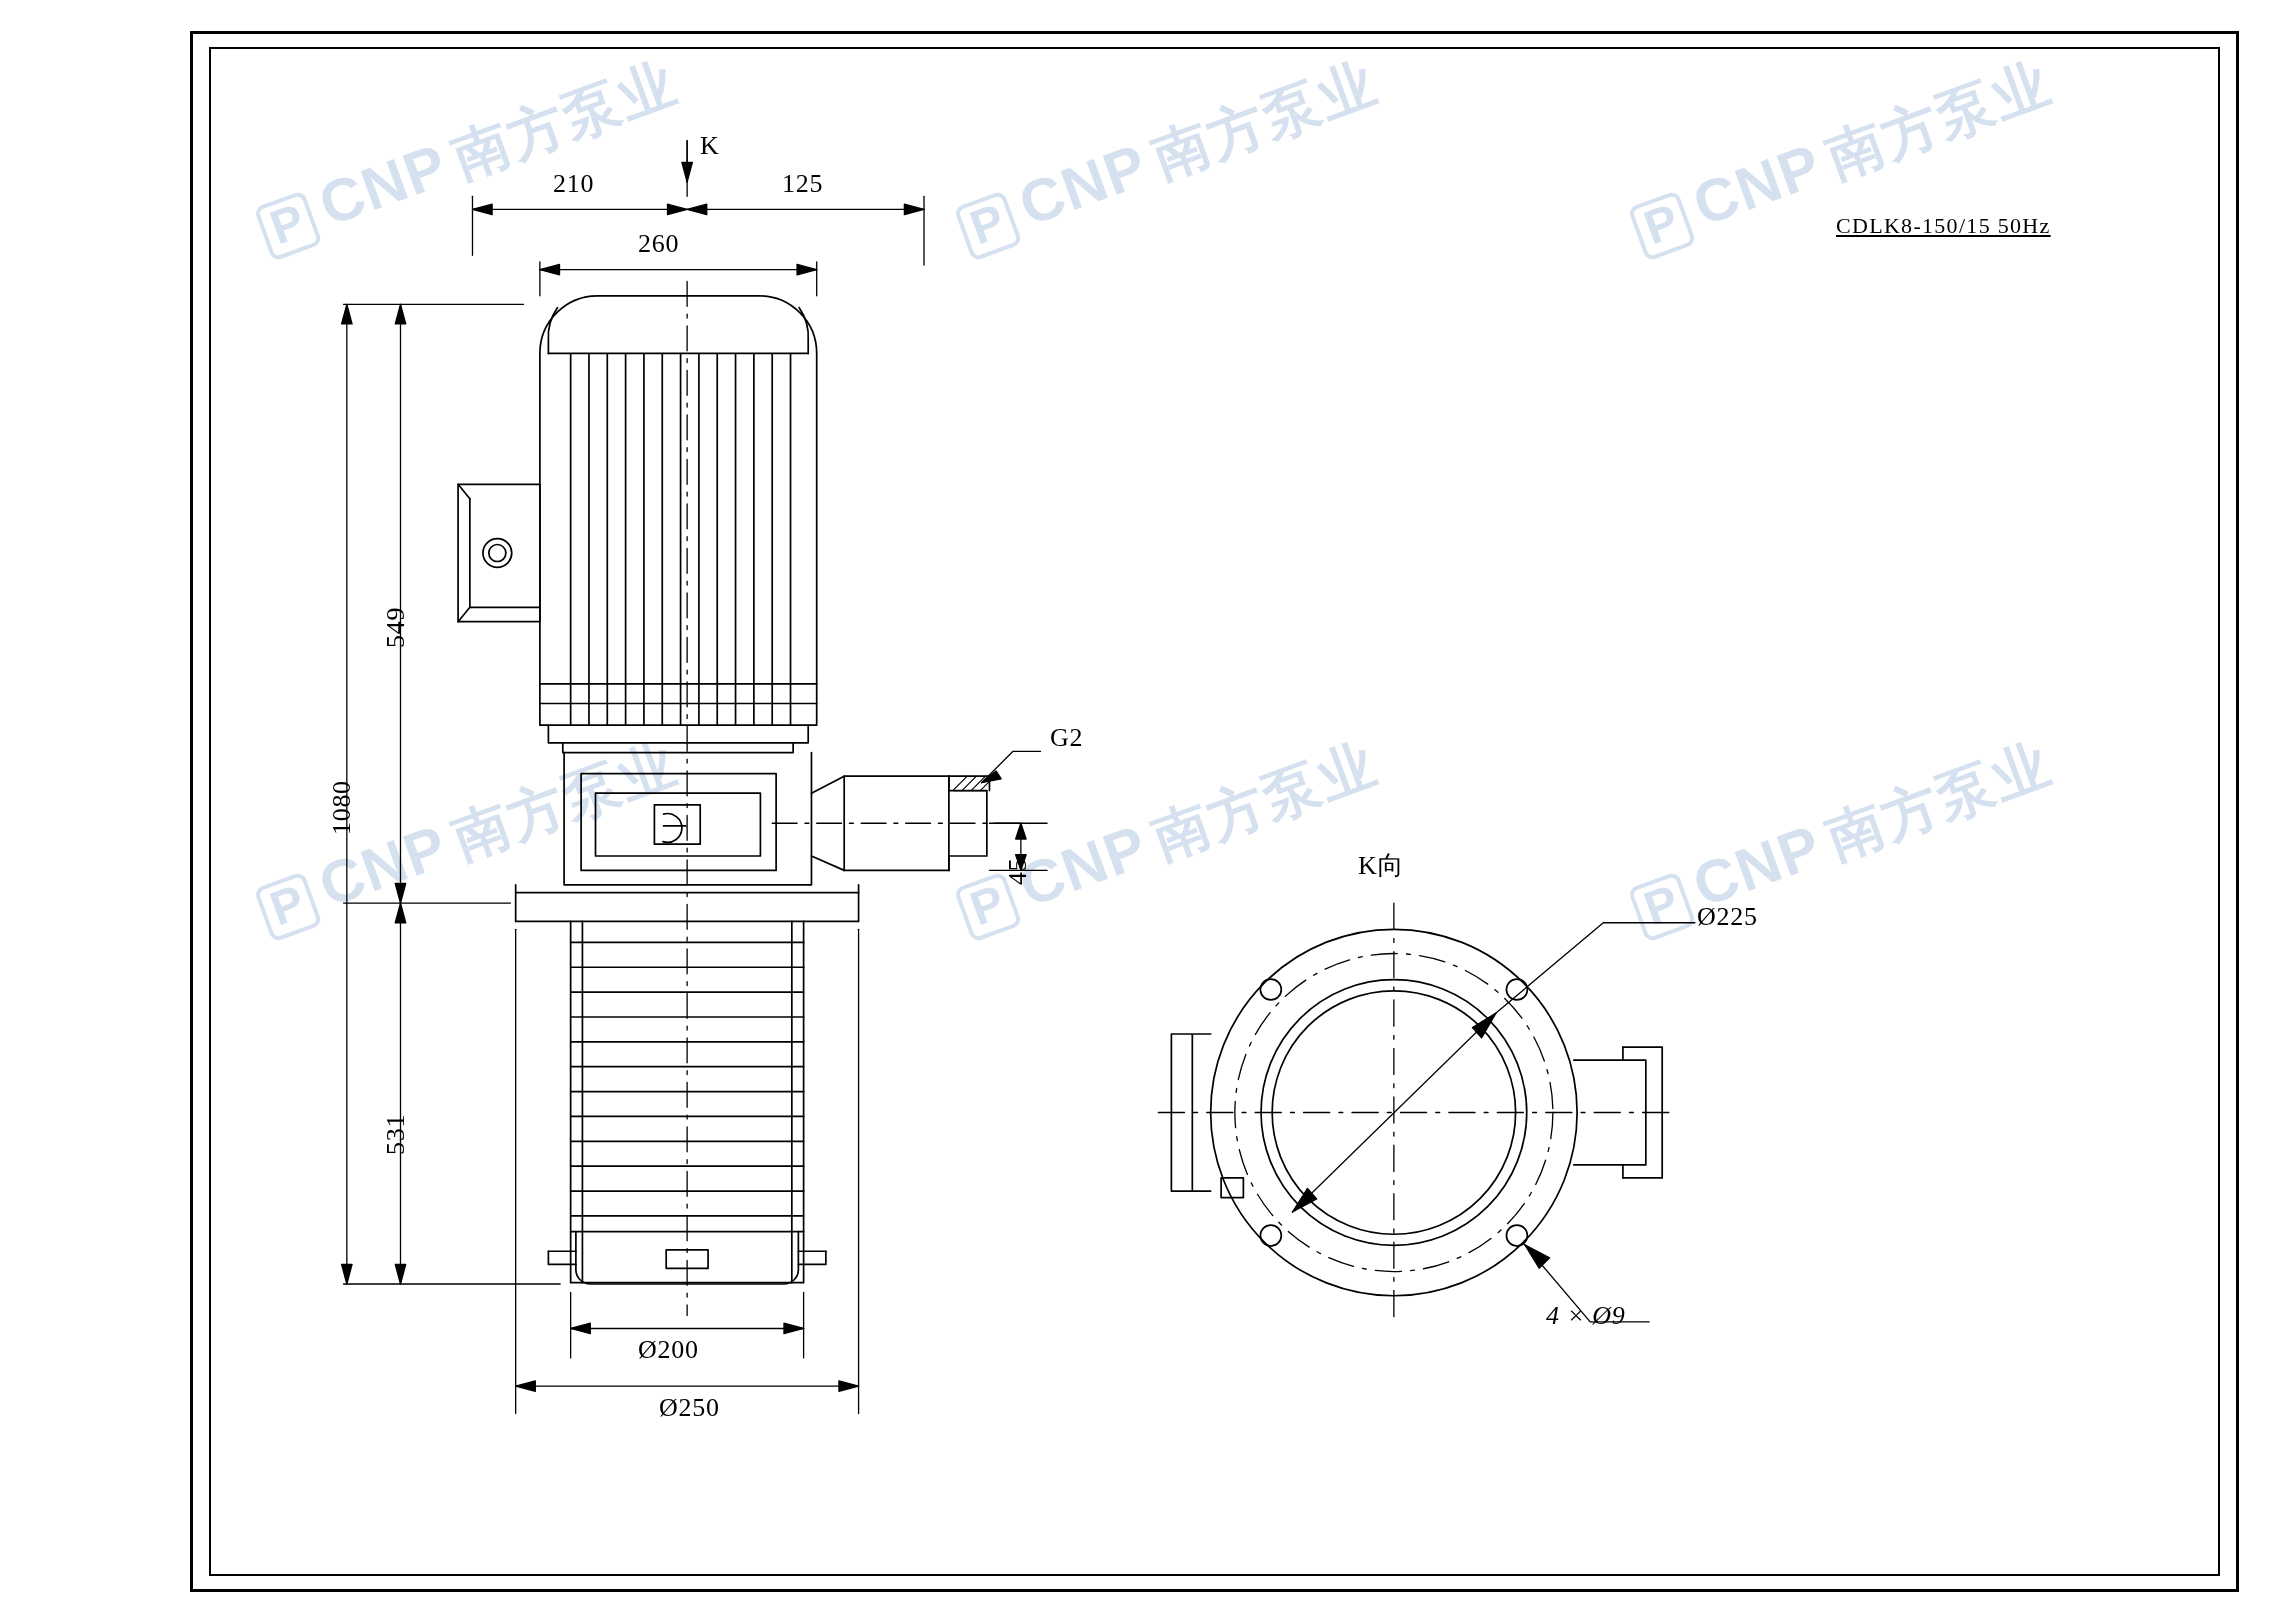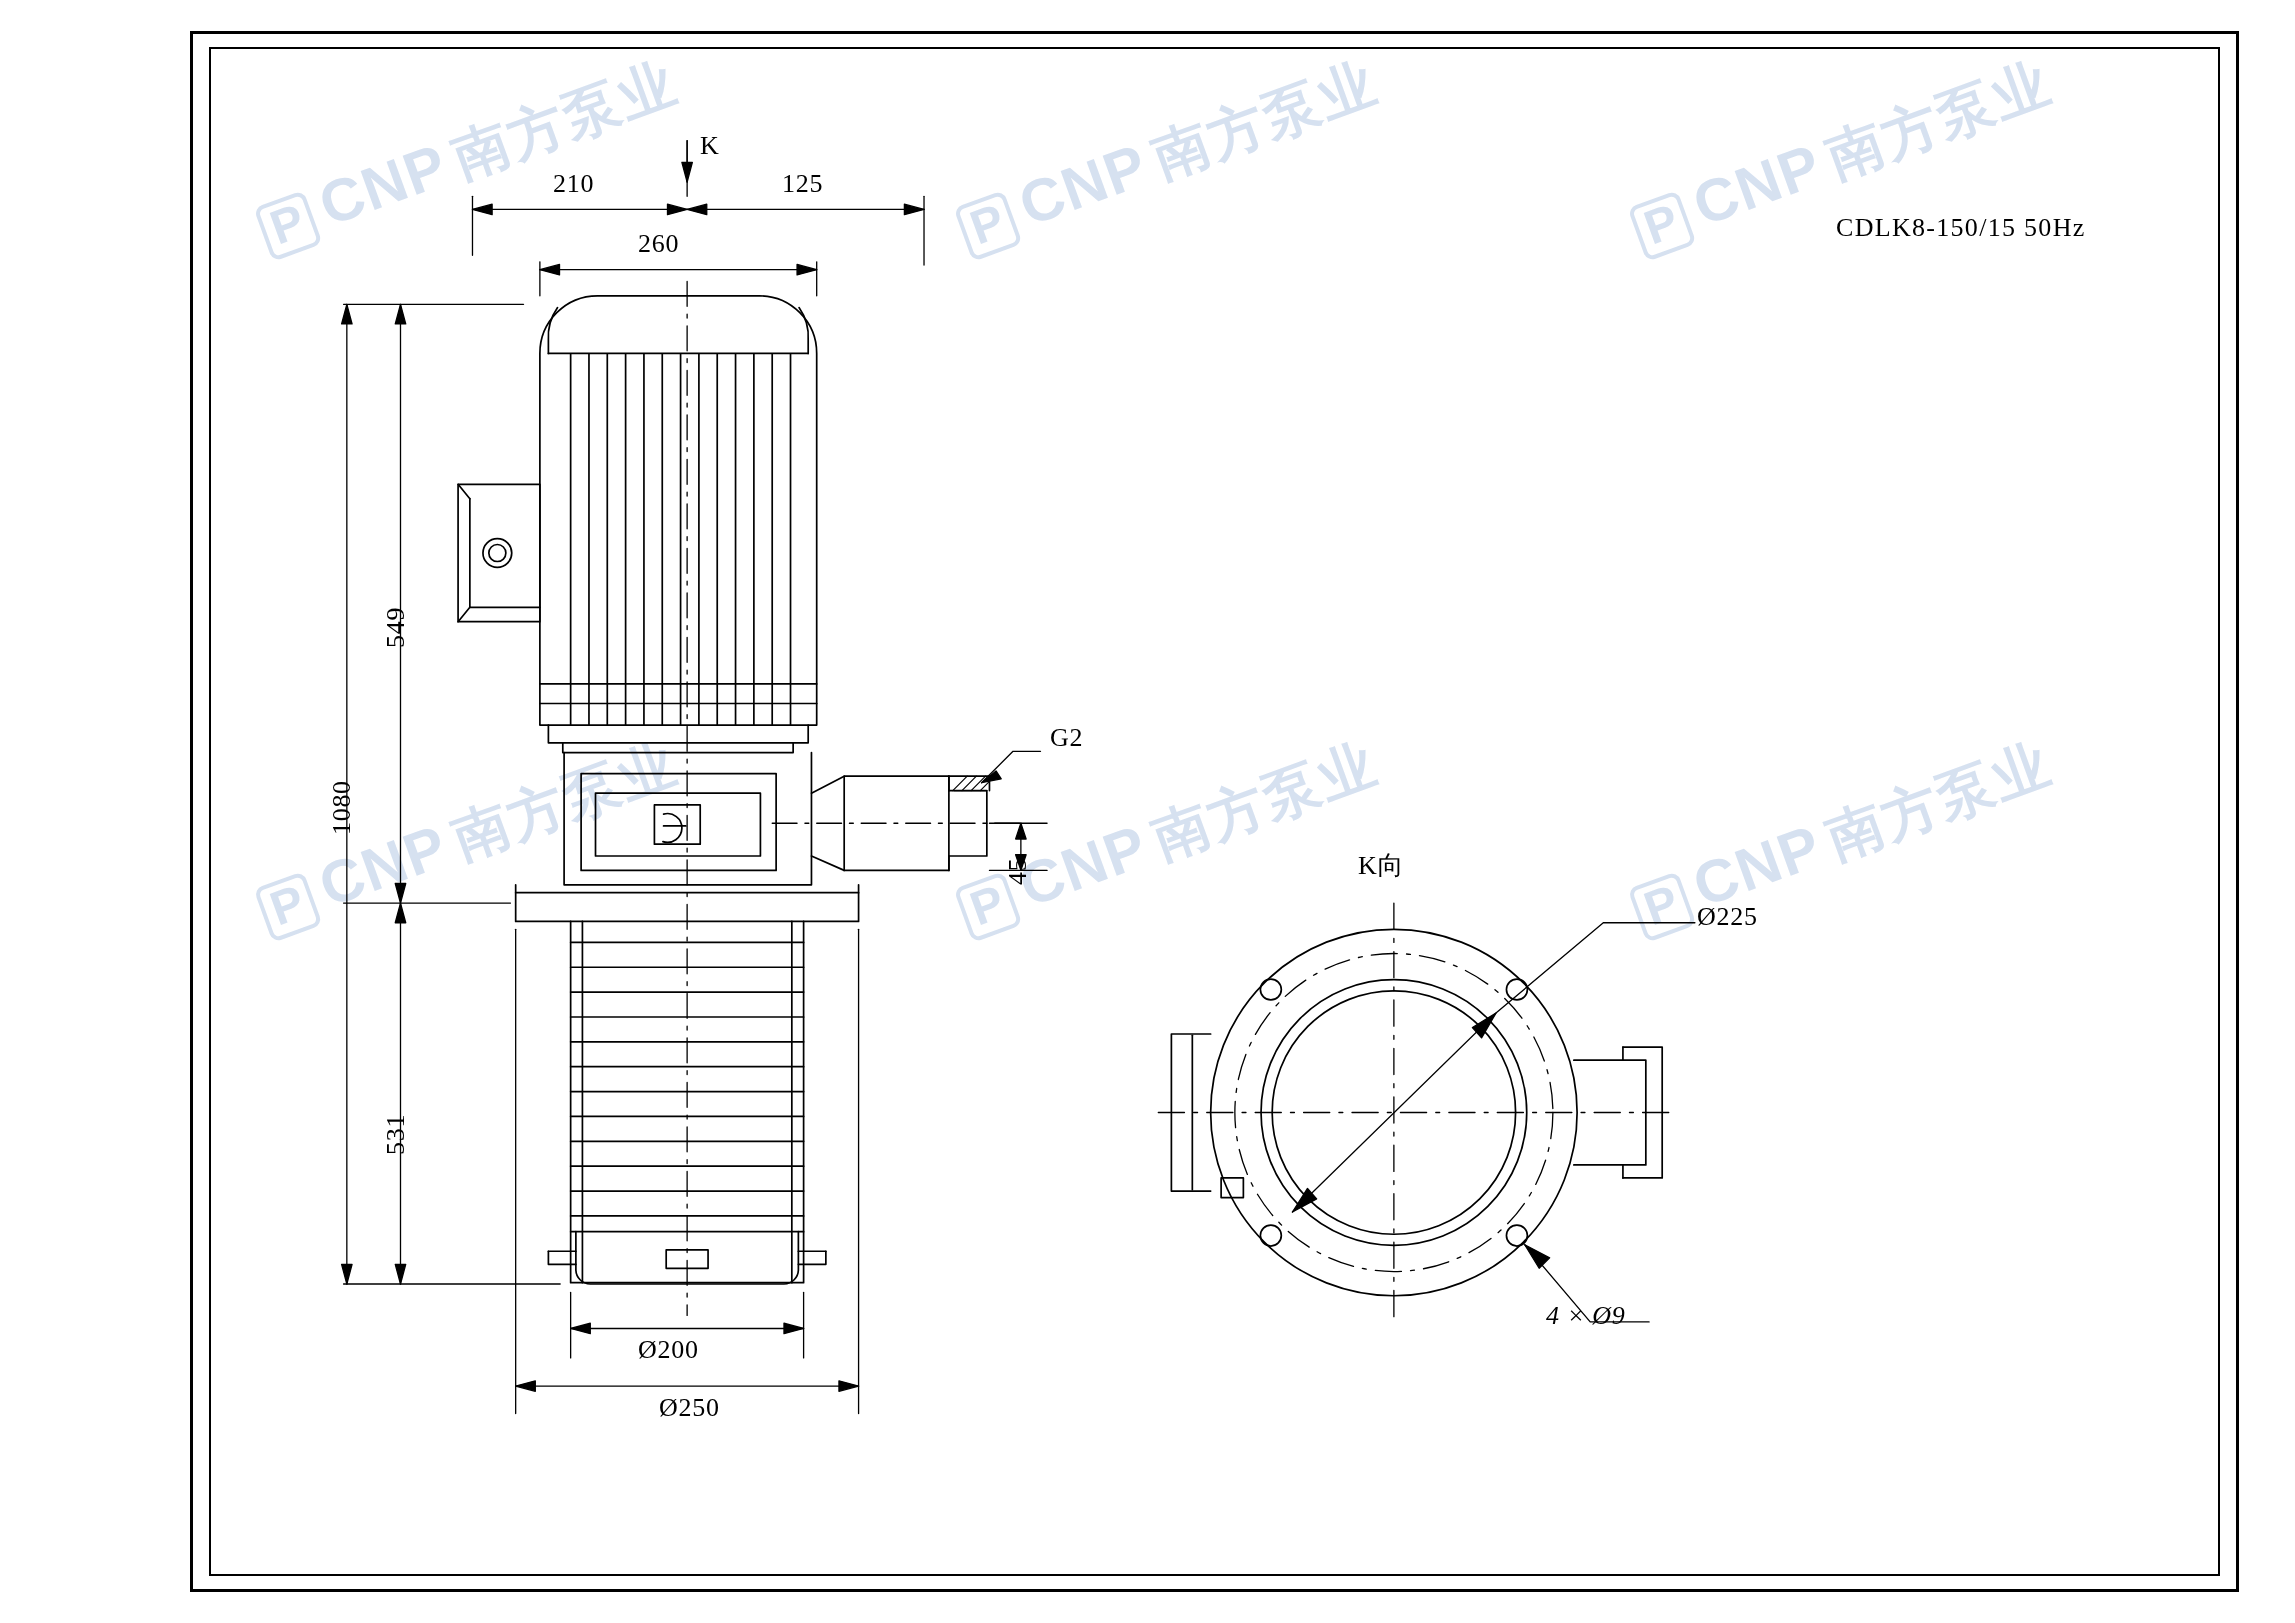"CDLK8-150/15 50Hz" #title-block { font-size: 26px -> 22px; text-decoration: none -> underline }
